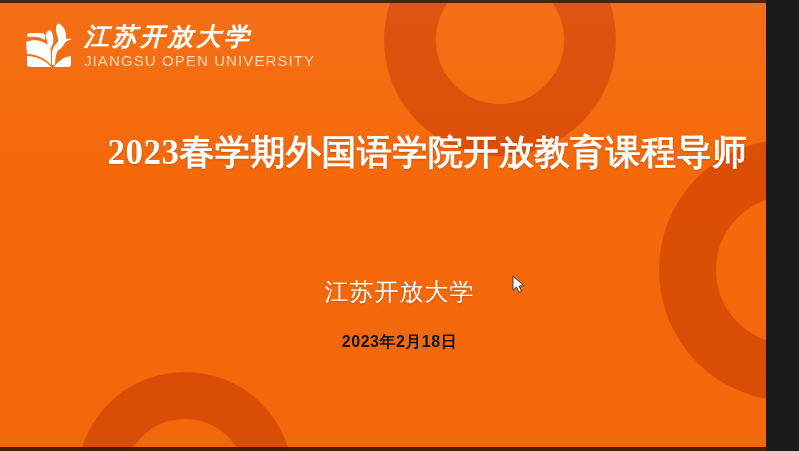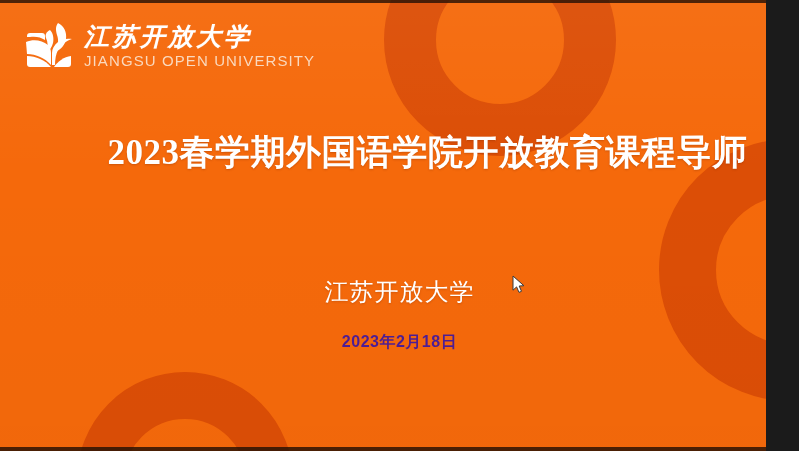"2023年2月18日" #event-date { color: #4c1d95 -> #0f172a }
